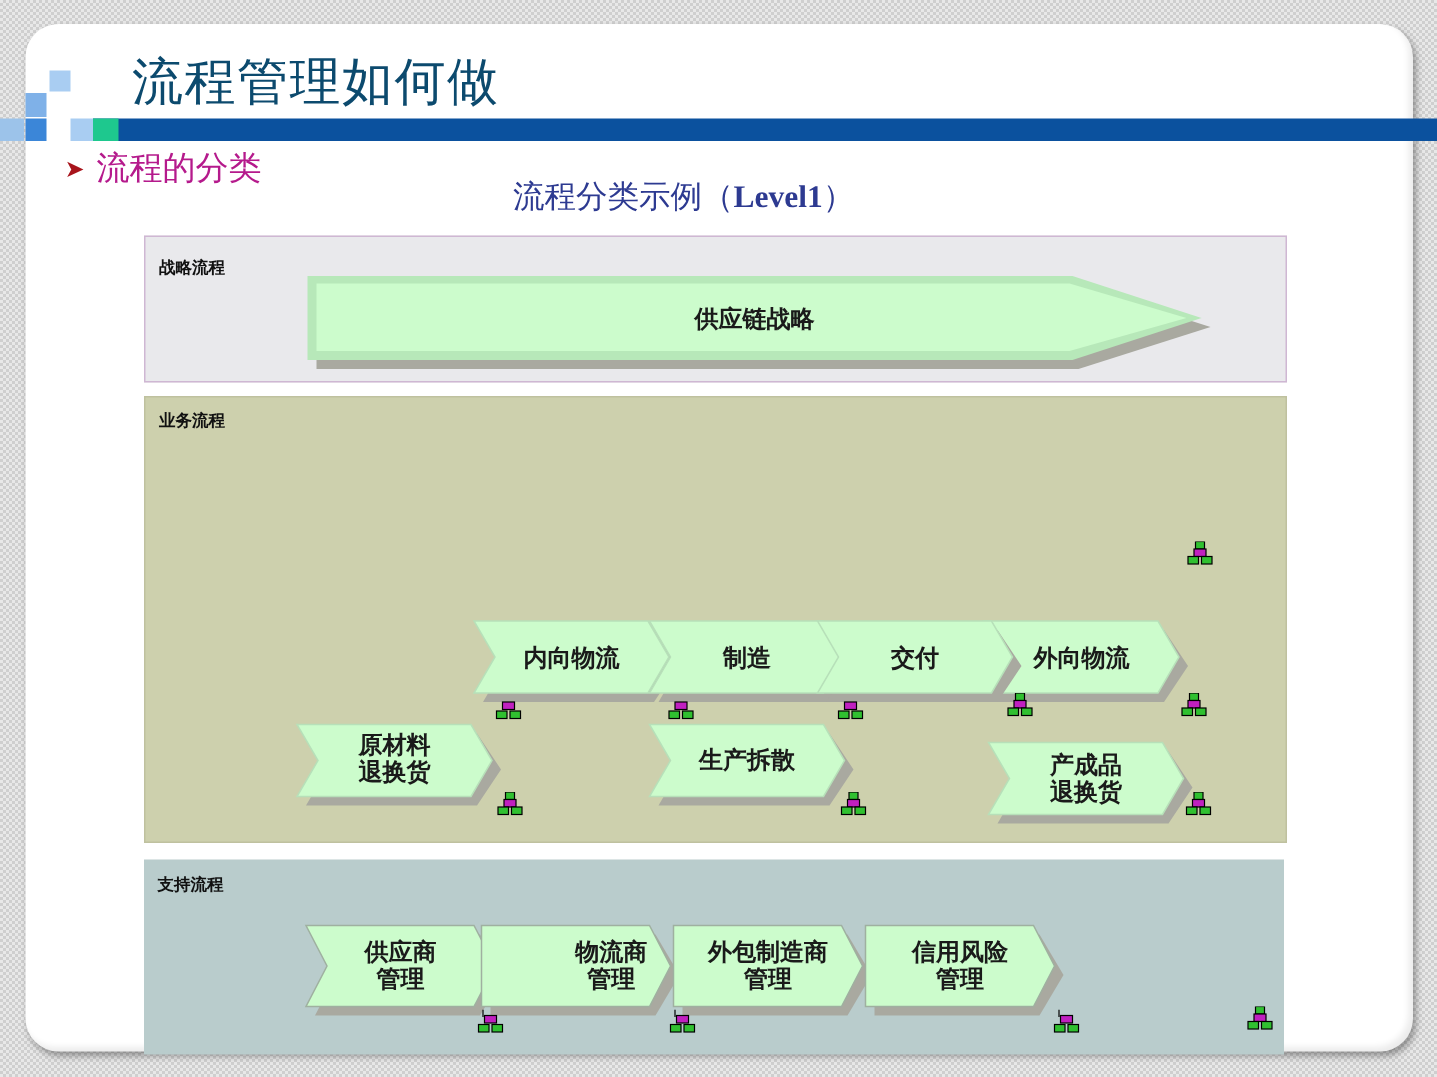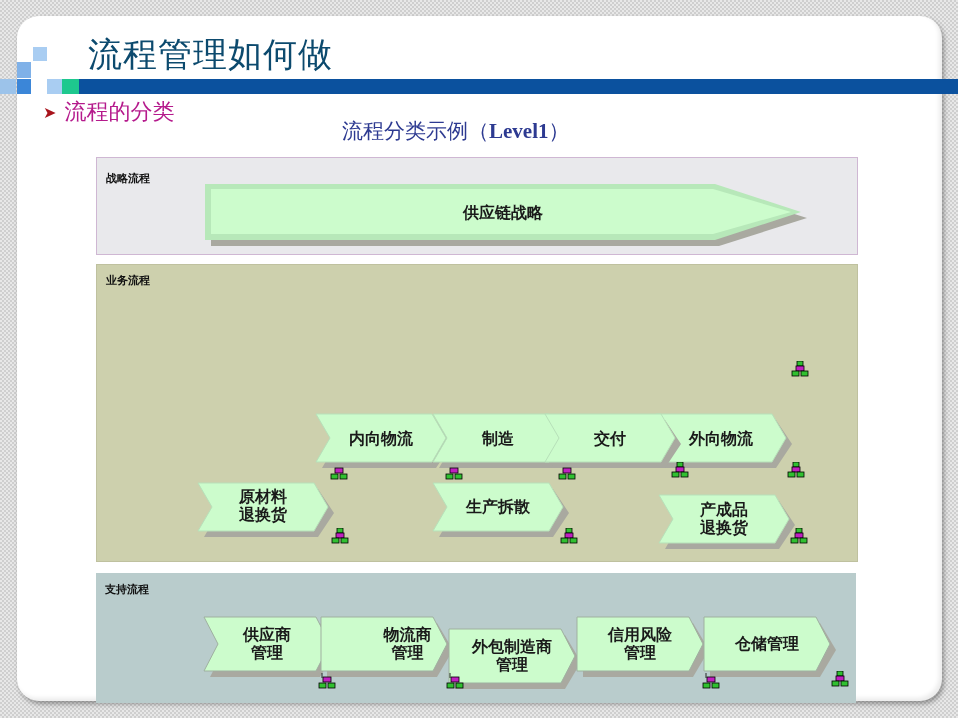"外包制造商" div.shape { top: 56px -> 44px }
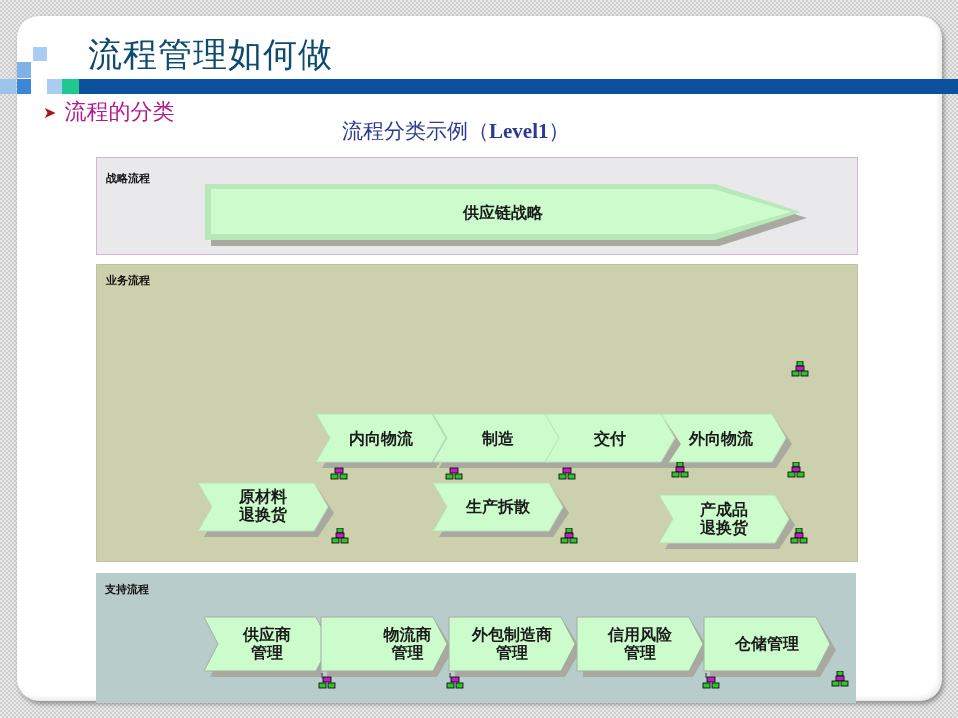"仓储管理" div.shape { html: <div> <svg> <polygon></polygon> <polygon></polygon> </svg> <div>仓储管理</div> </div> -> none }
